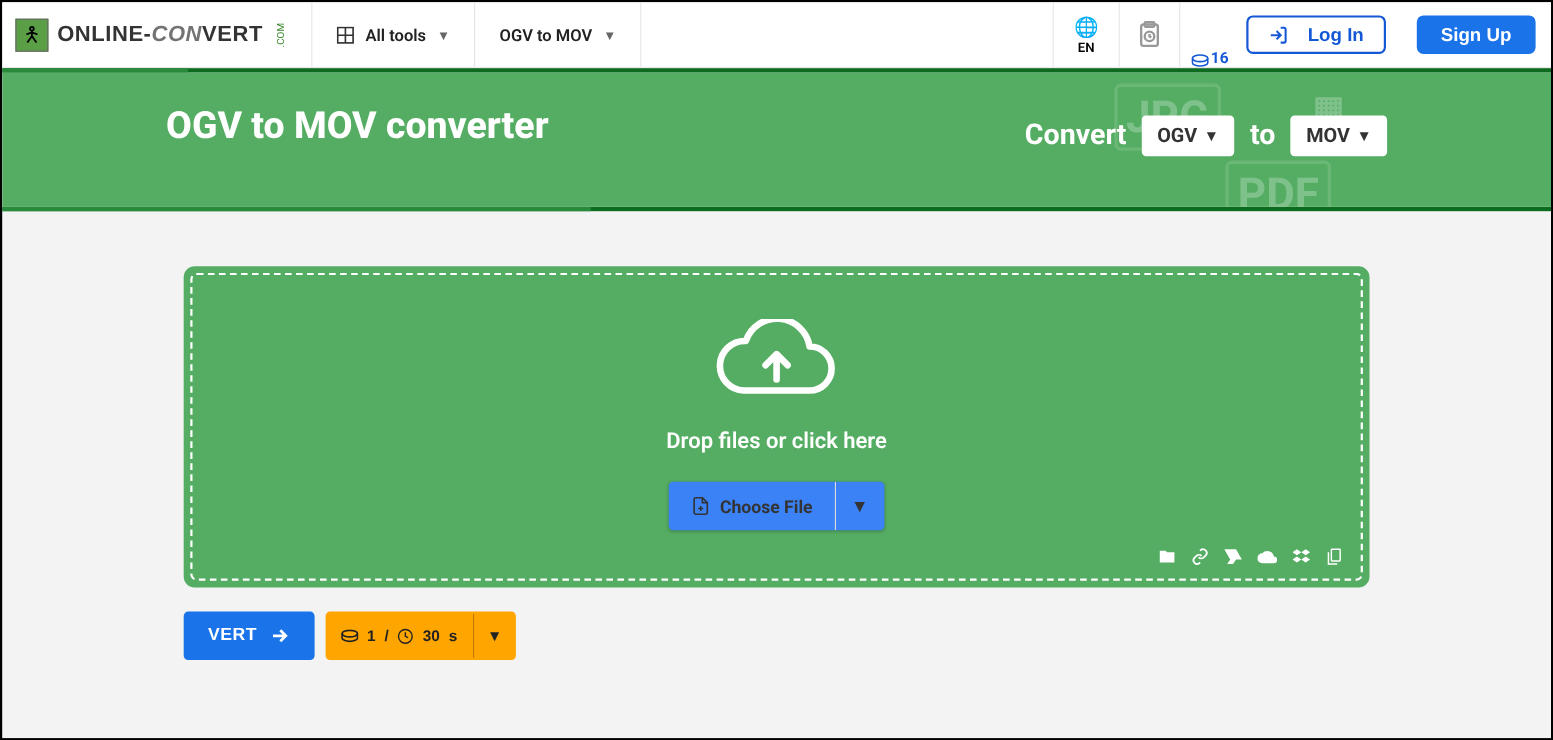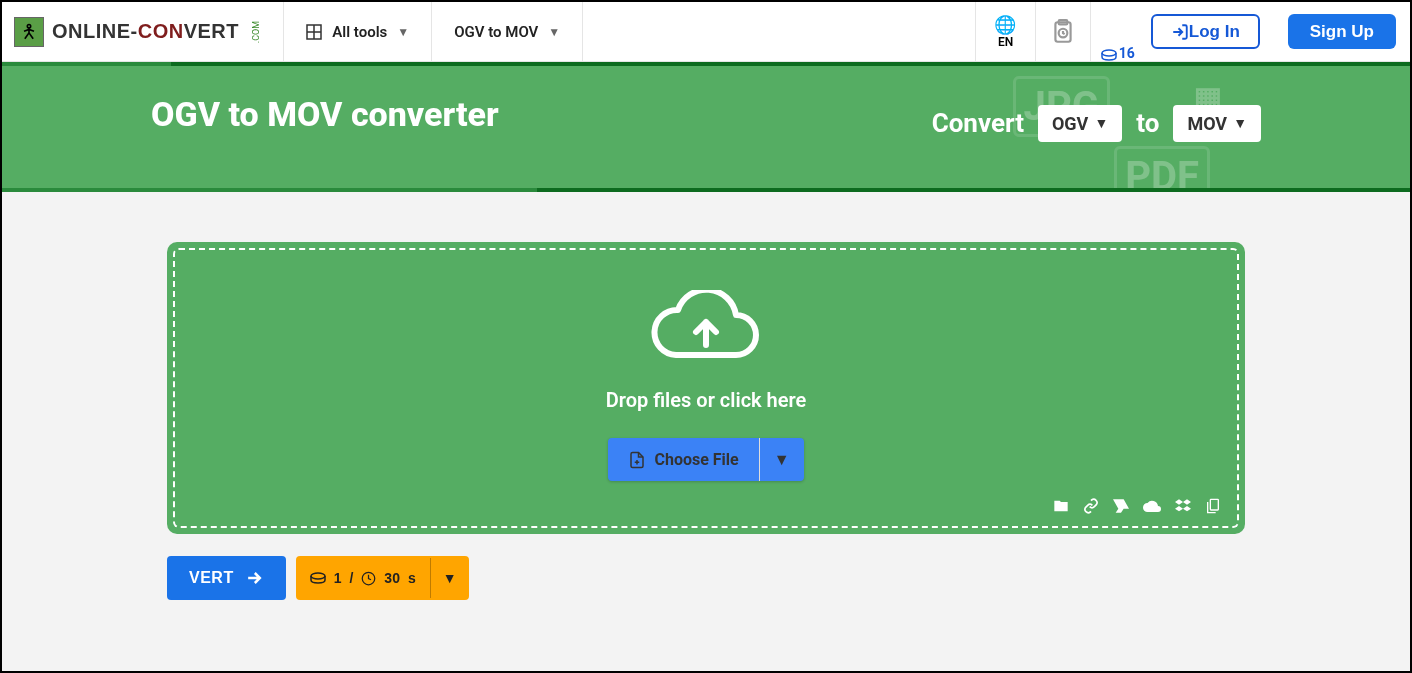"CON" .logo-txt .g { color: #7f1d1d -> #737373; font-style: none -> italic }
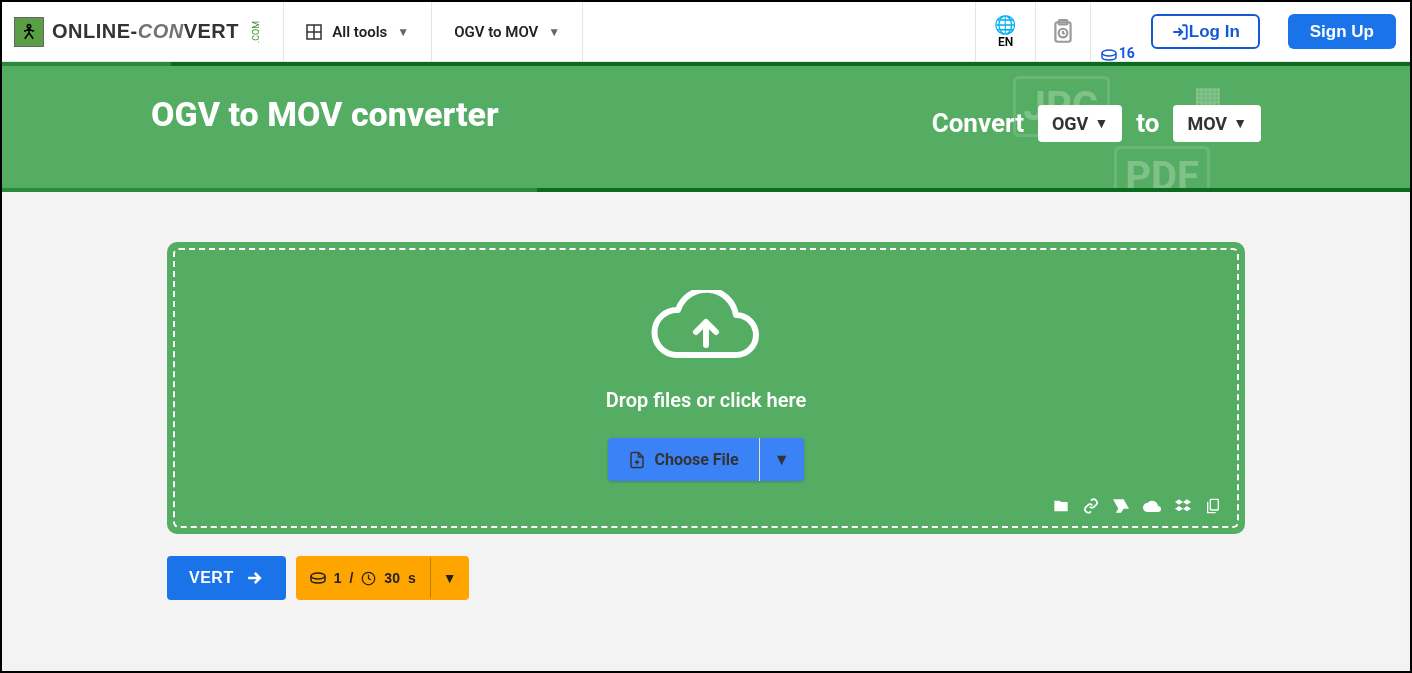"Log In" .btn-login { gap: 0 -> 18px }
